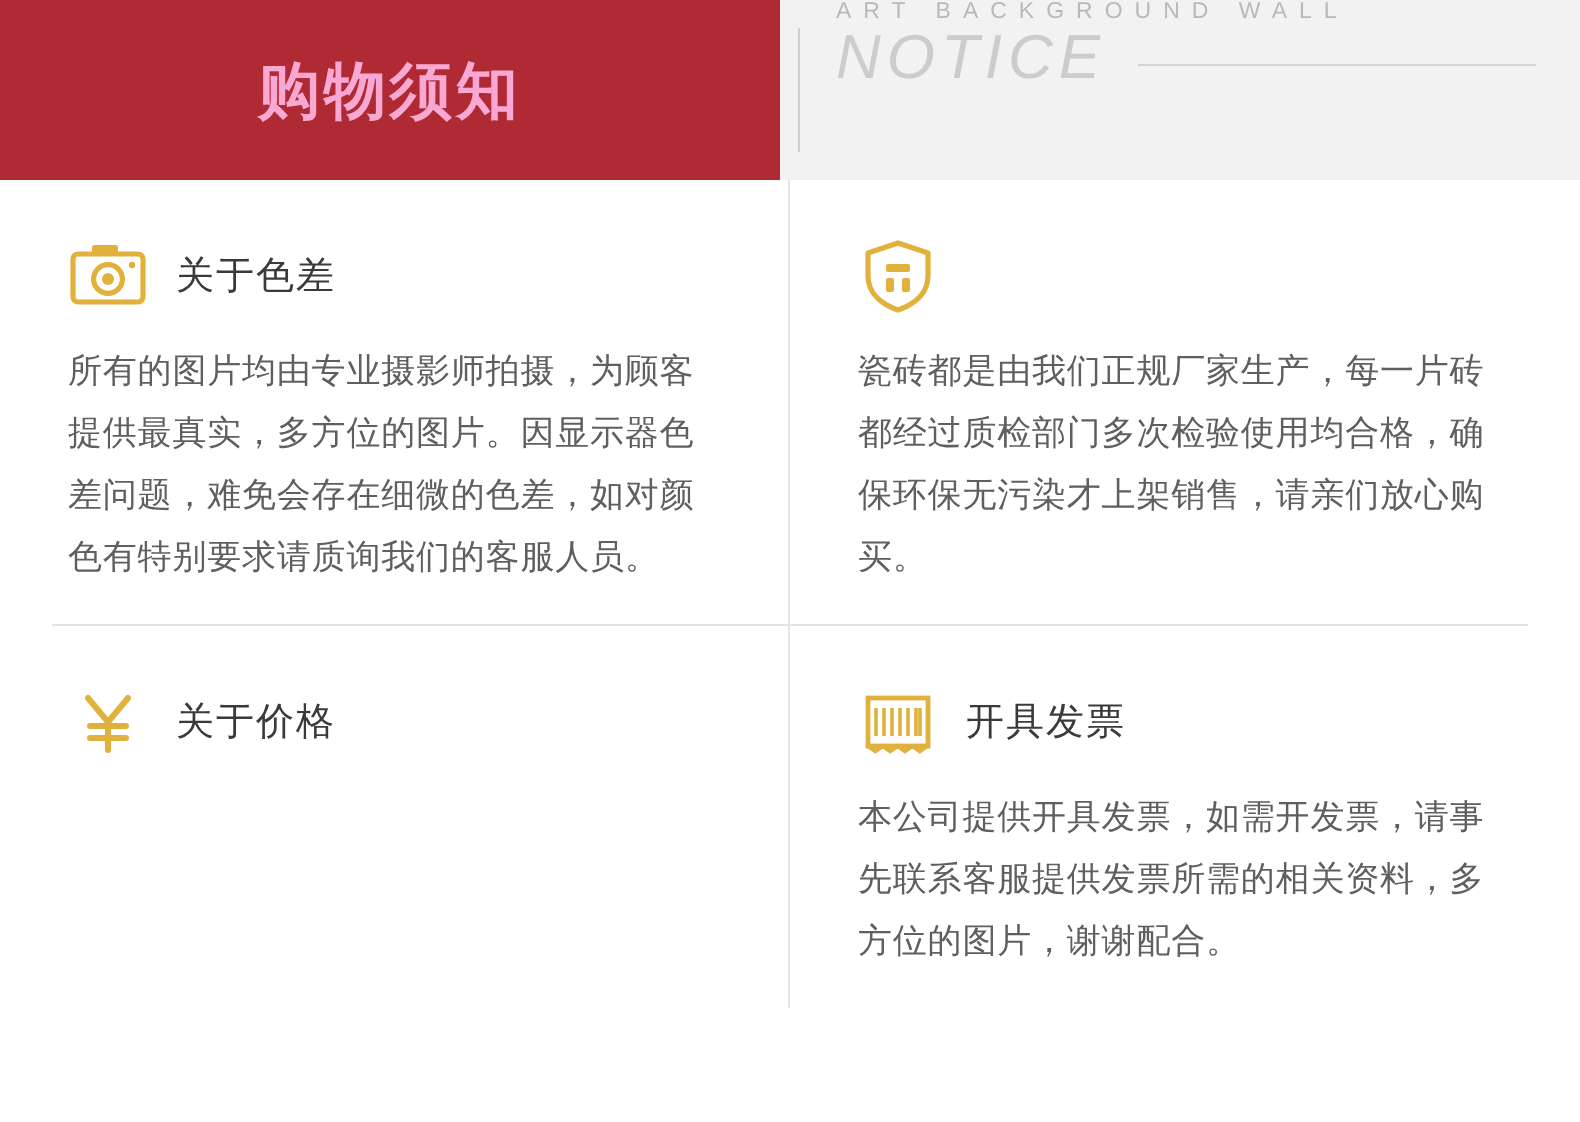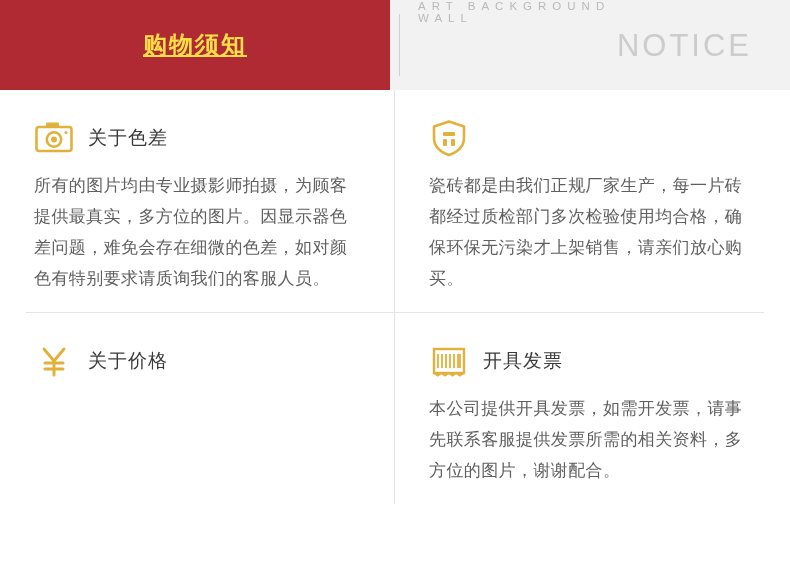"ART BACKGROUND WALL" .header-right { flex-direction: row -> column }
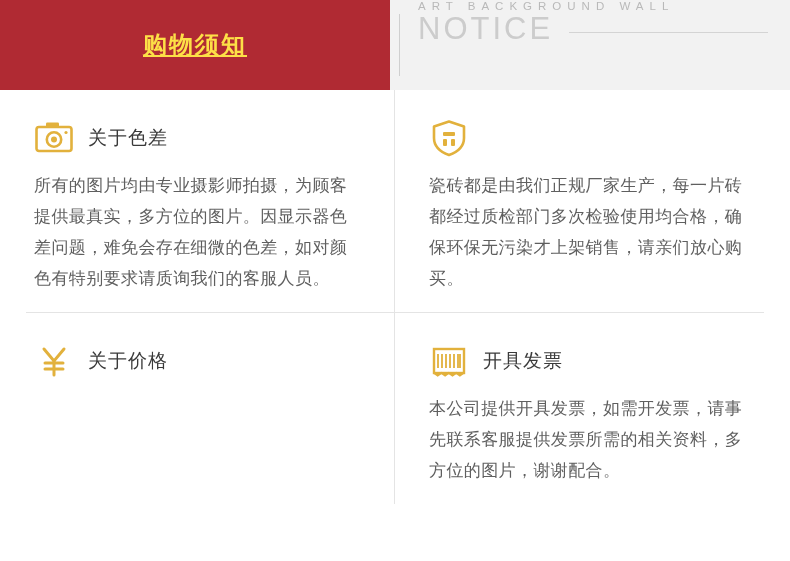"购物须知" .header-title { color: #fde047 -> #f9a8d4; font-size: 24px -> 31px; text-decoration: underline -> none }
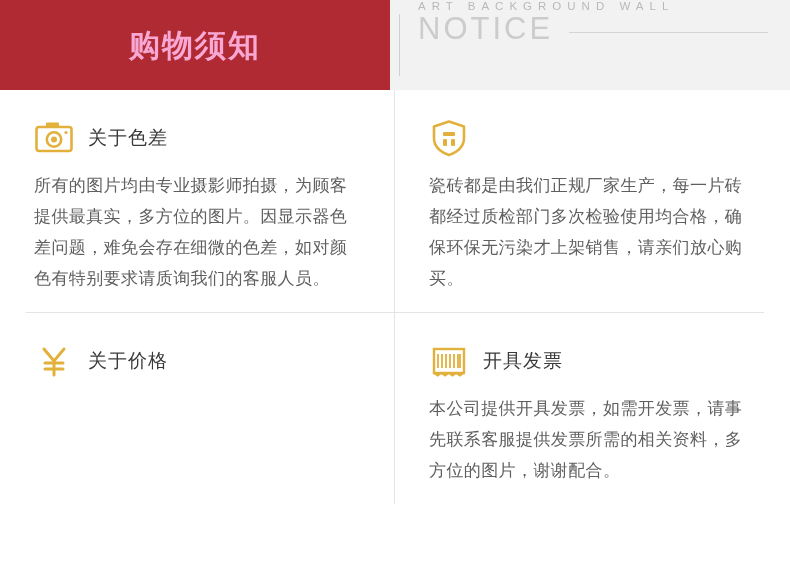"NOTICE" .header-notice { font-style: none -> italic }
